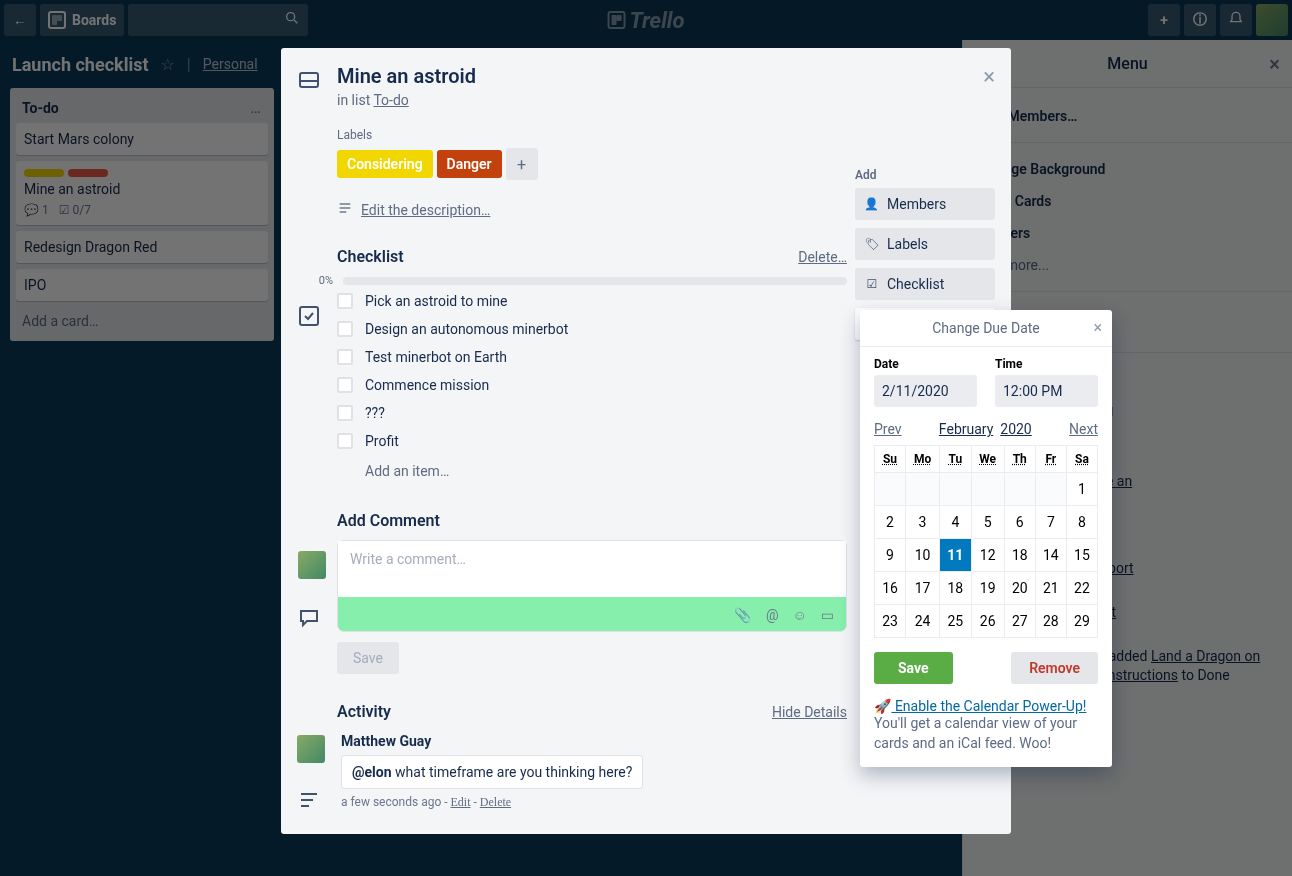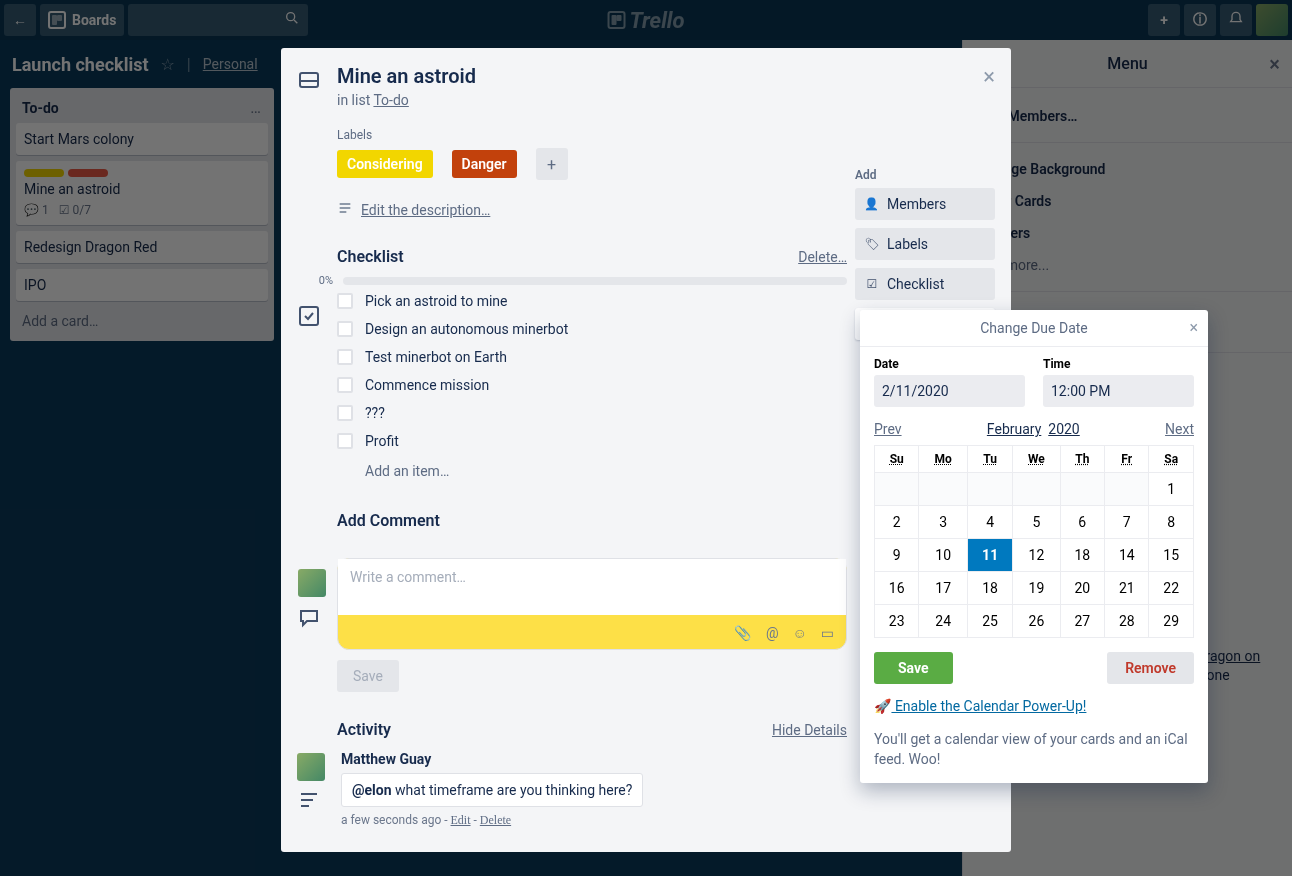"Considering" .labels-row { gap: 19px -> 4px }
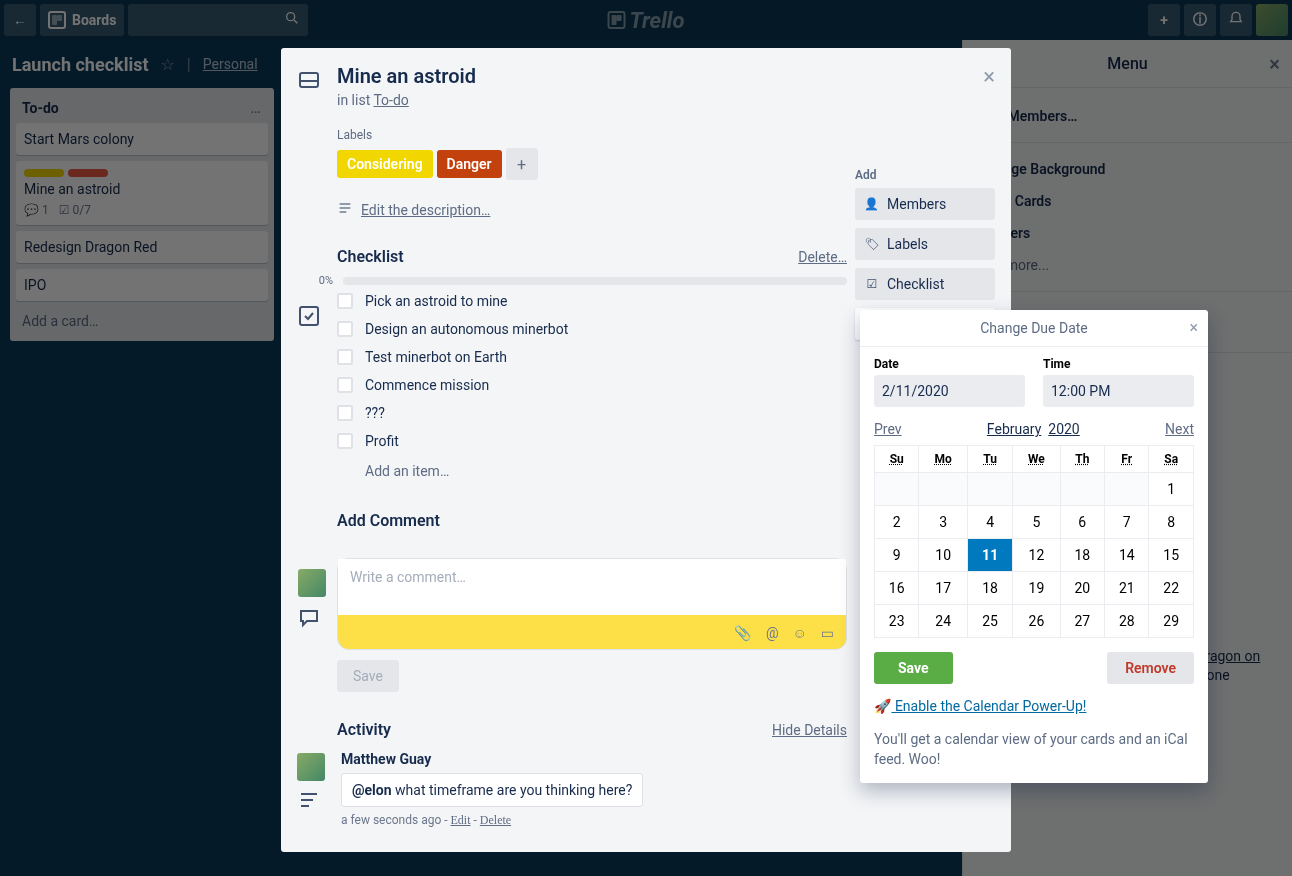"Change Due Date" .date-pop { width: 348px -> 252px }
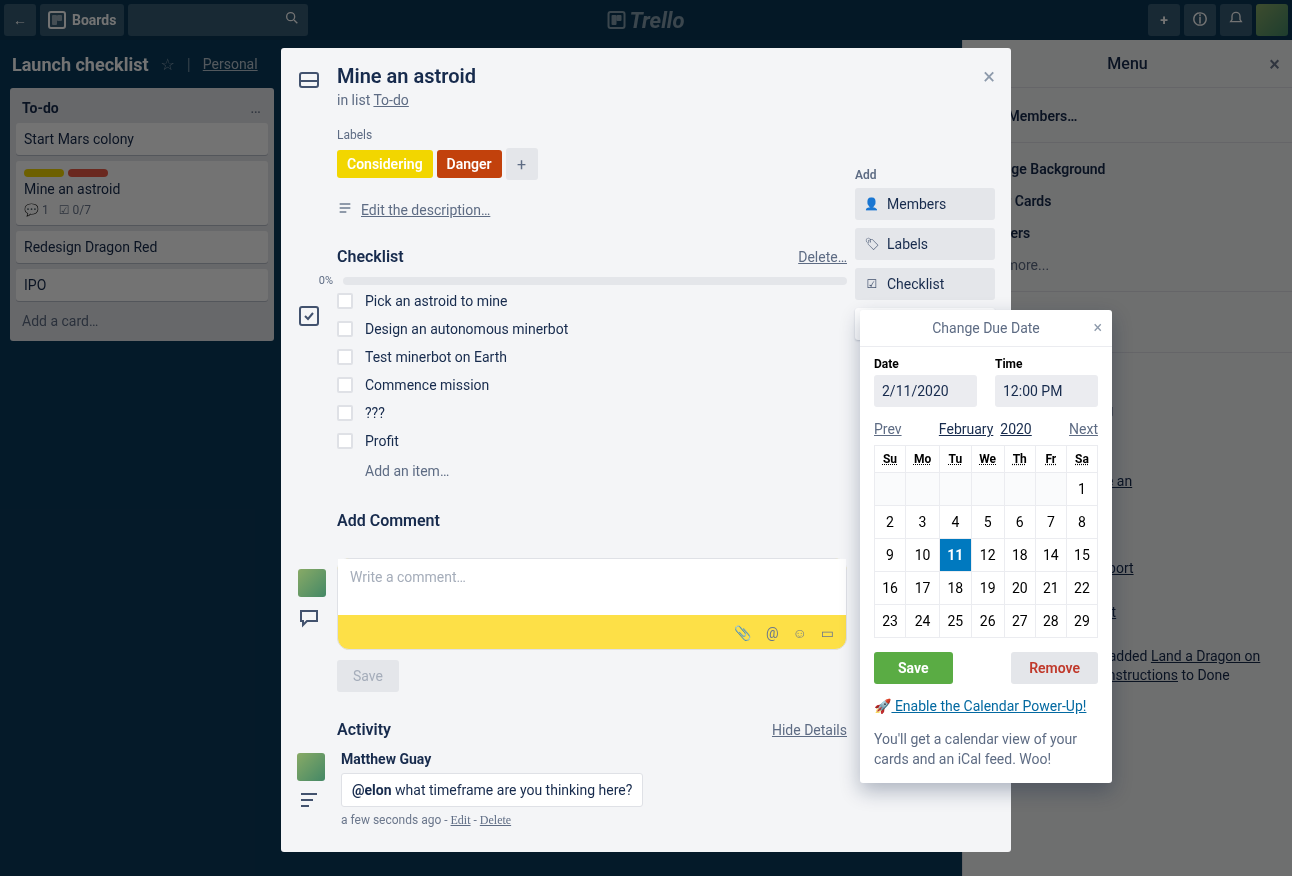"Write a comment…" .comment-box { background: #fde047 -> #86efac; border-radius: 12px -> 7px; margin-top: 28px -> 10px }
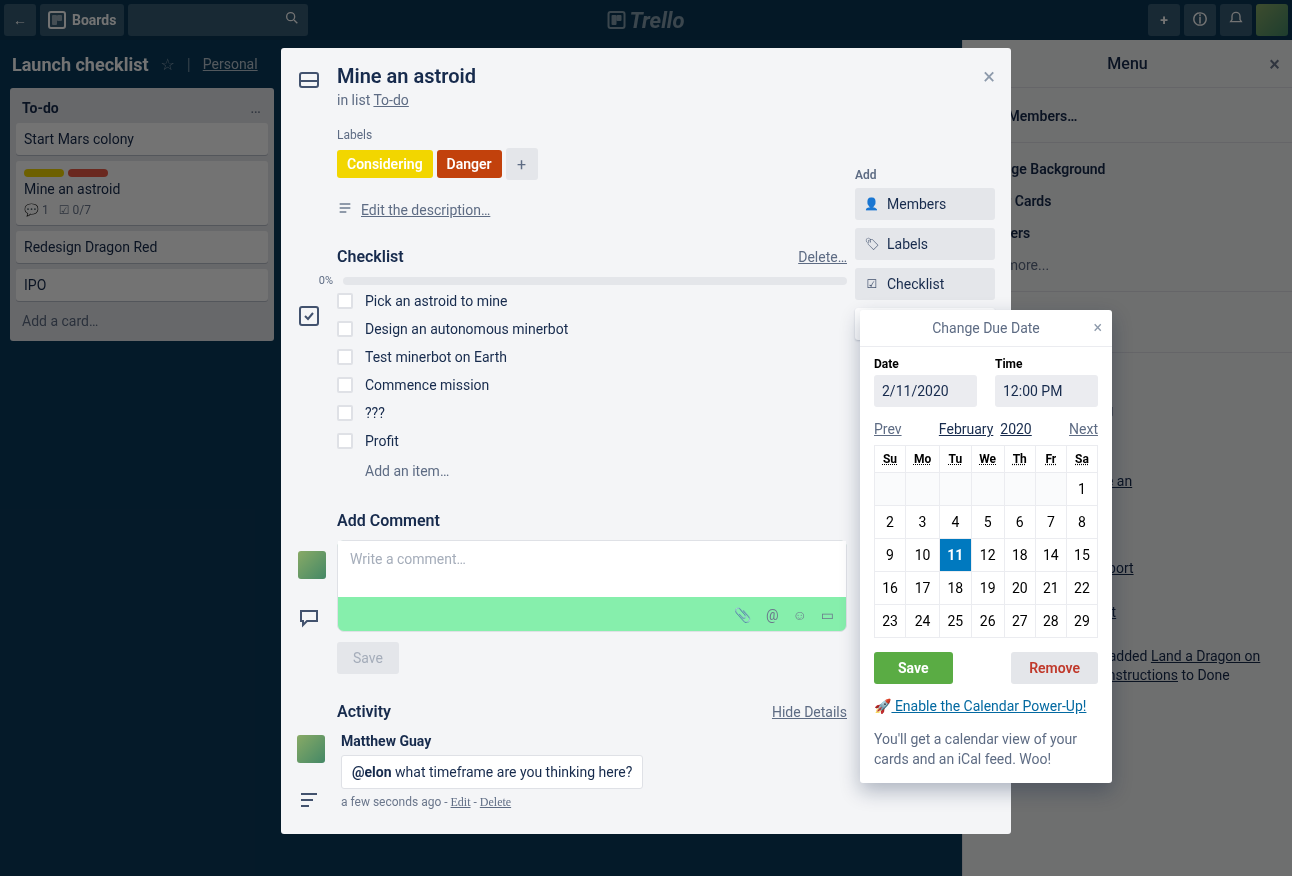"You'll get a calendar view" .power-up-desc { margin-top: 16px -> 0 }
